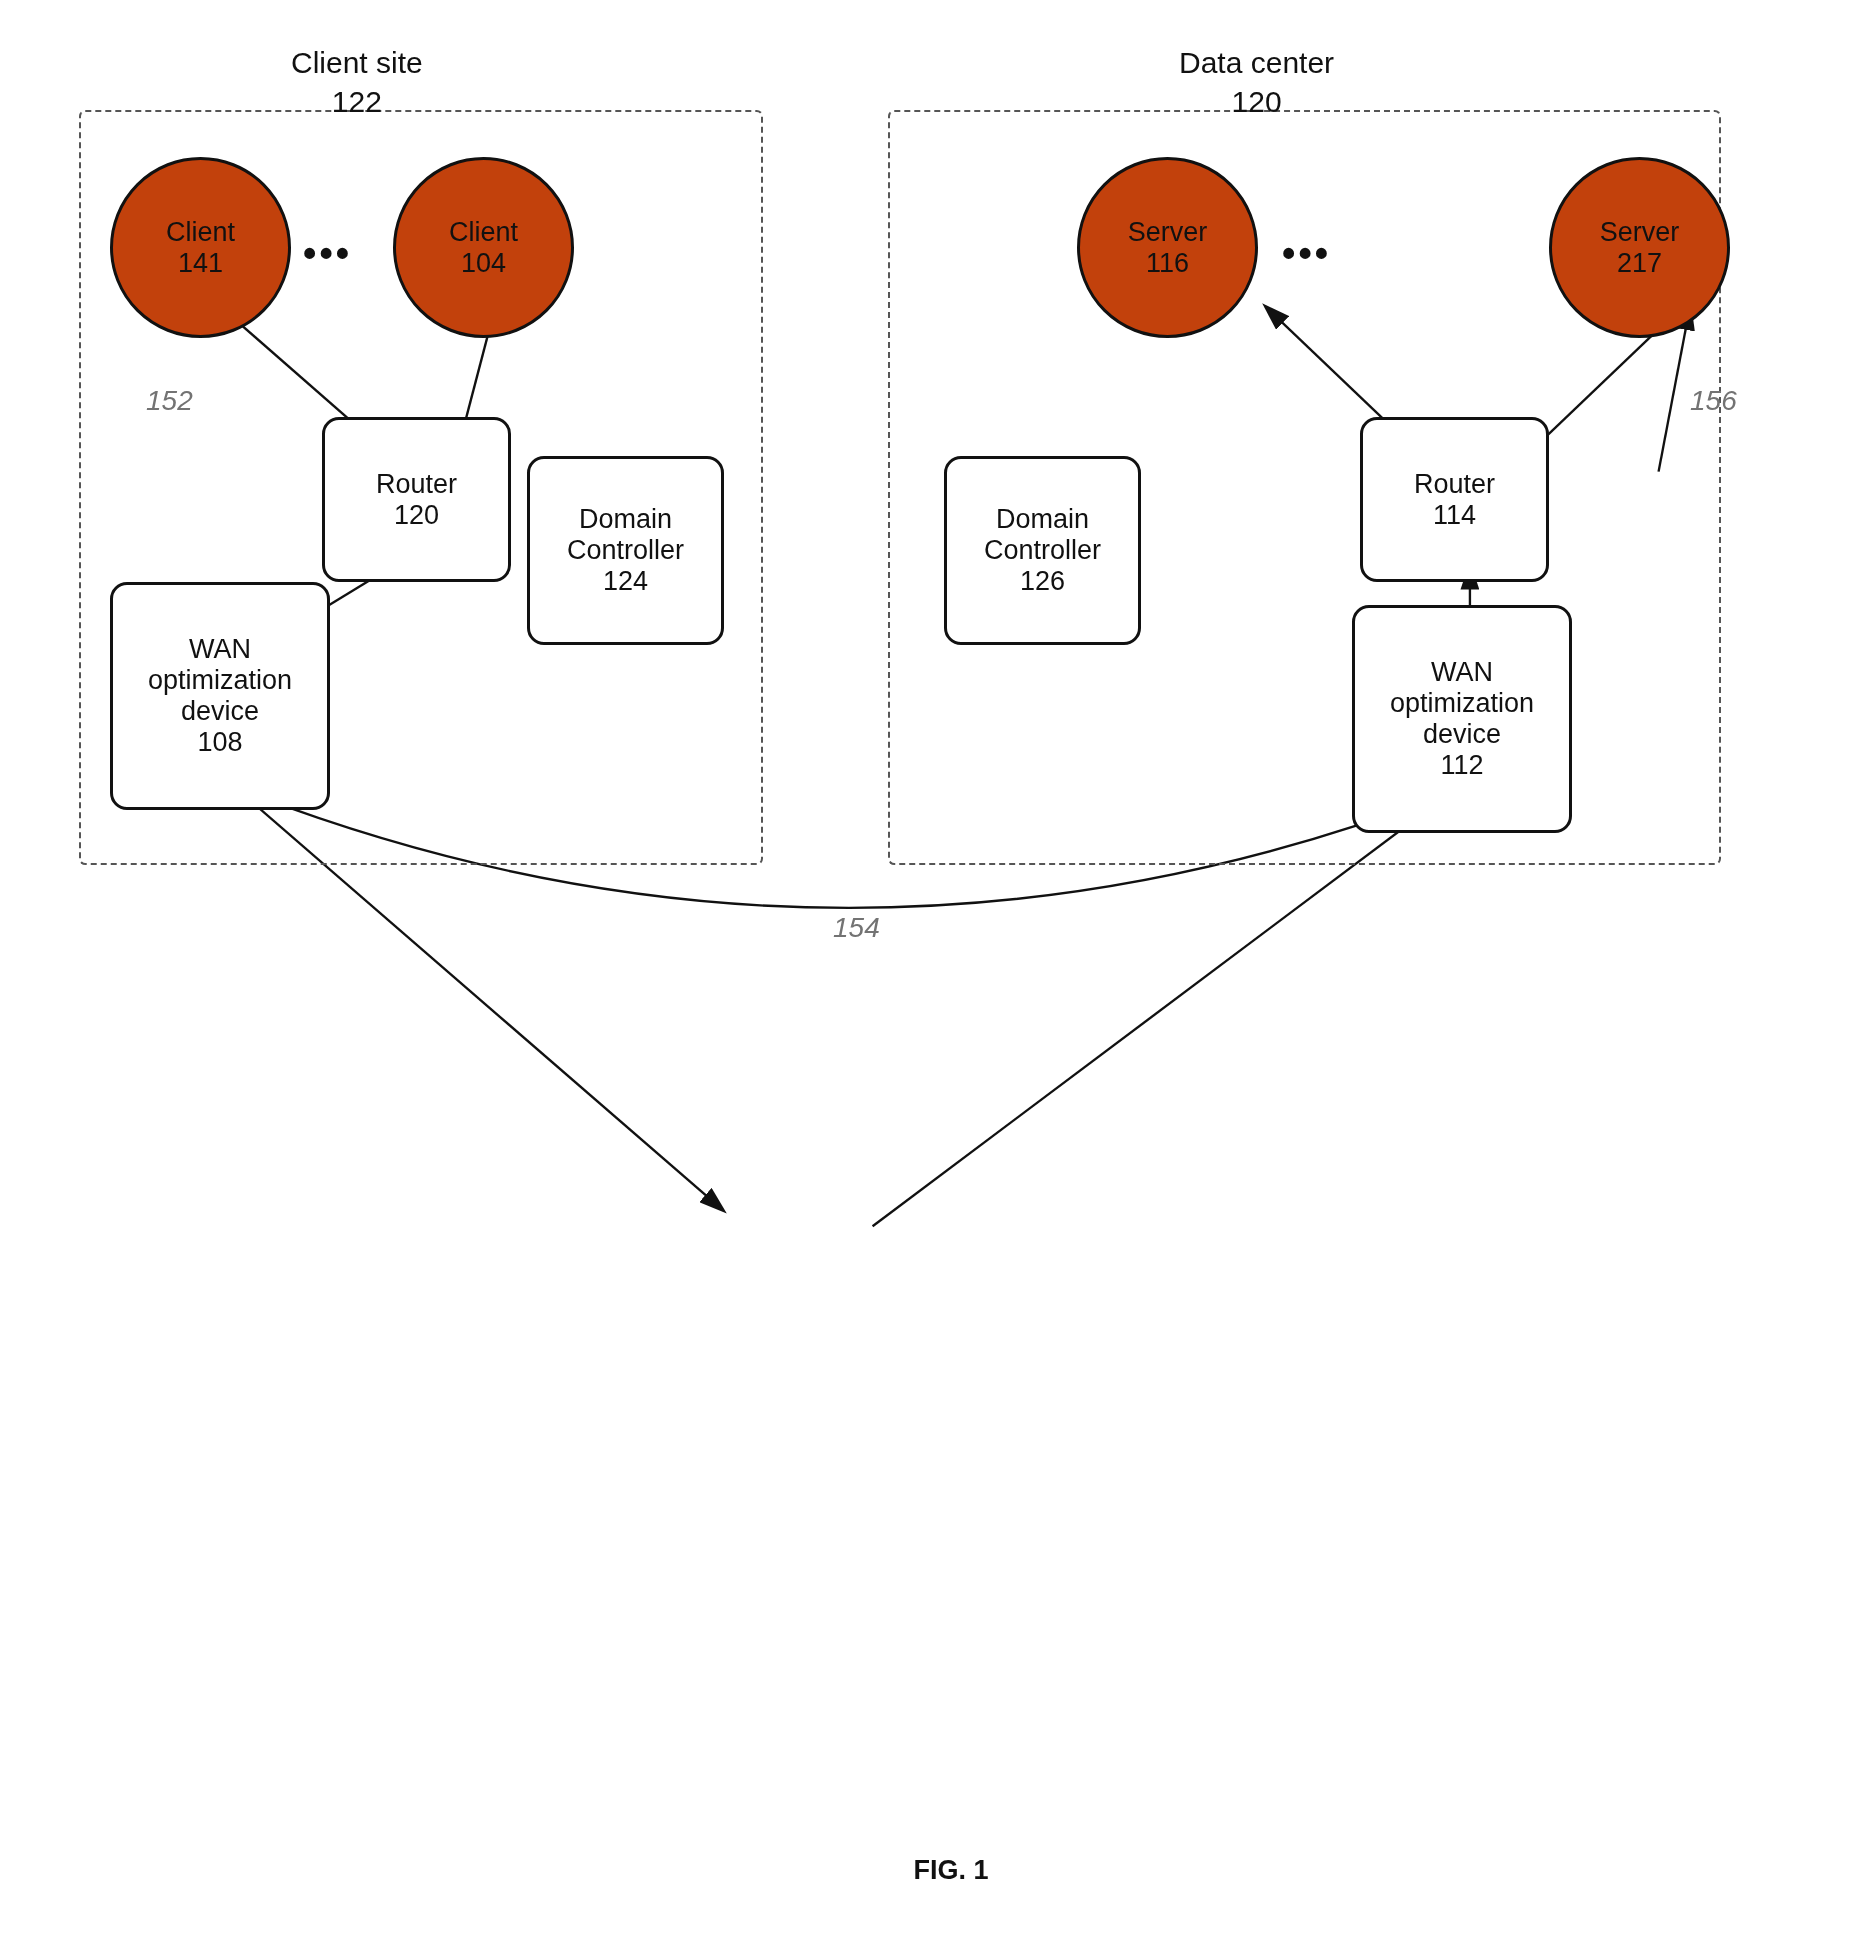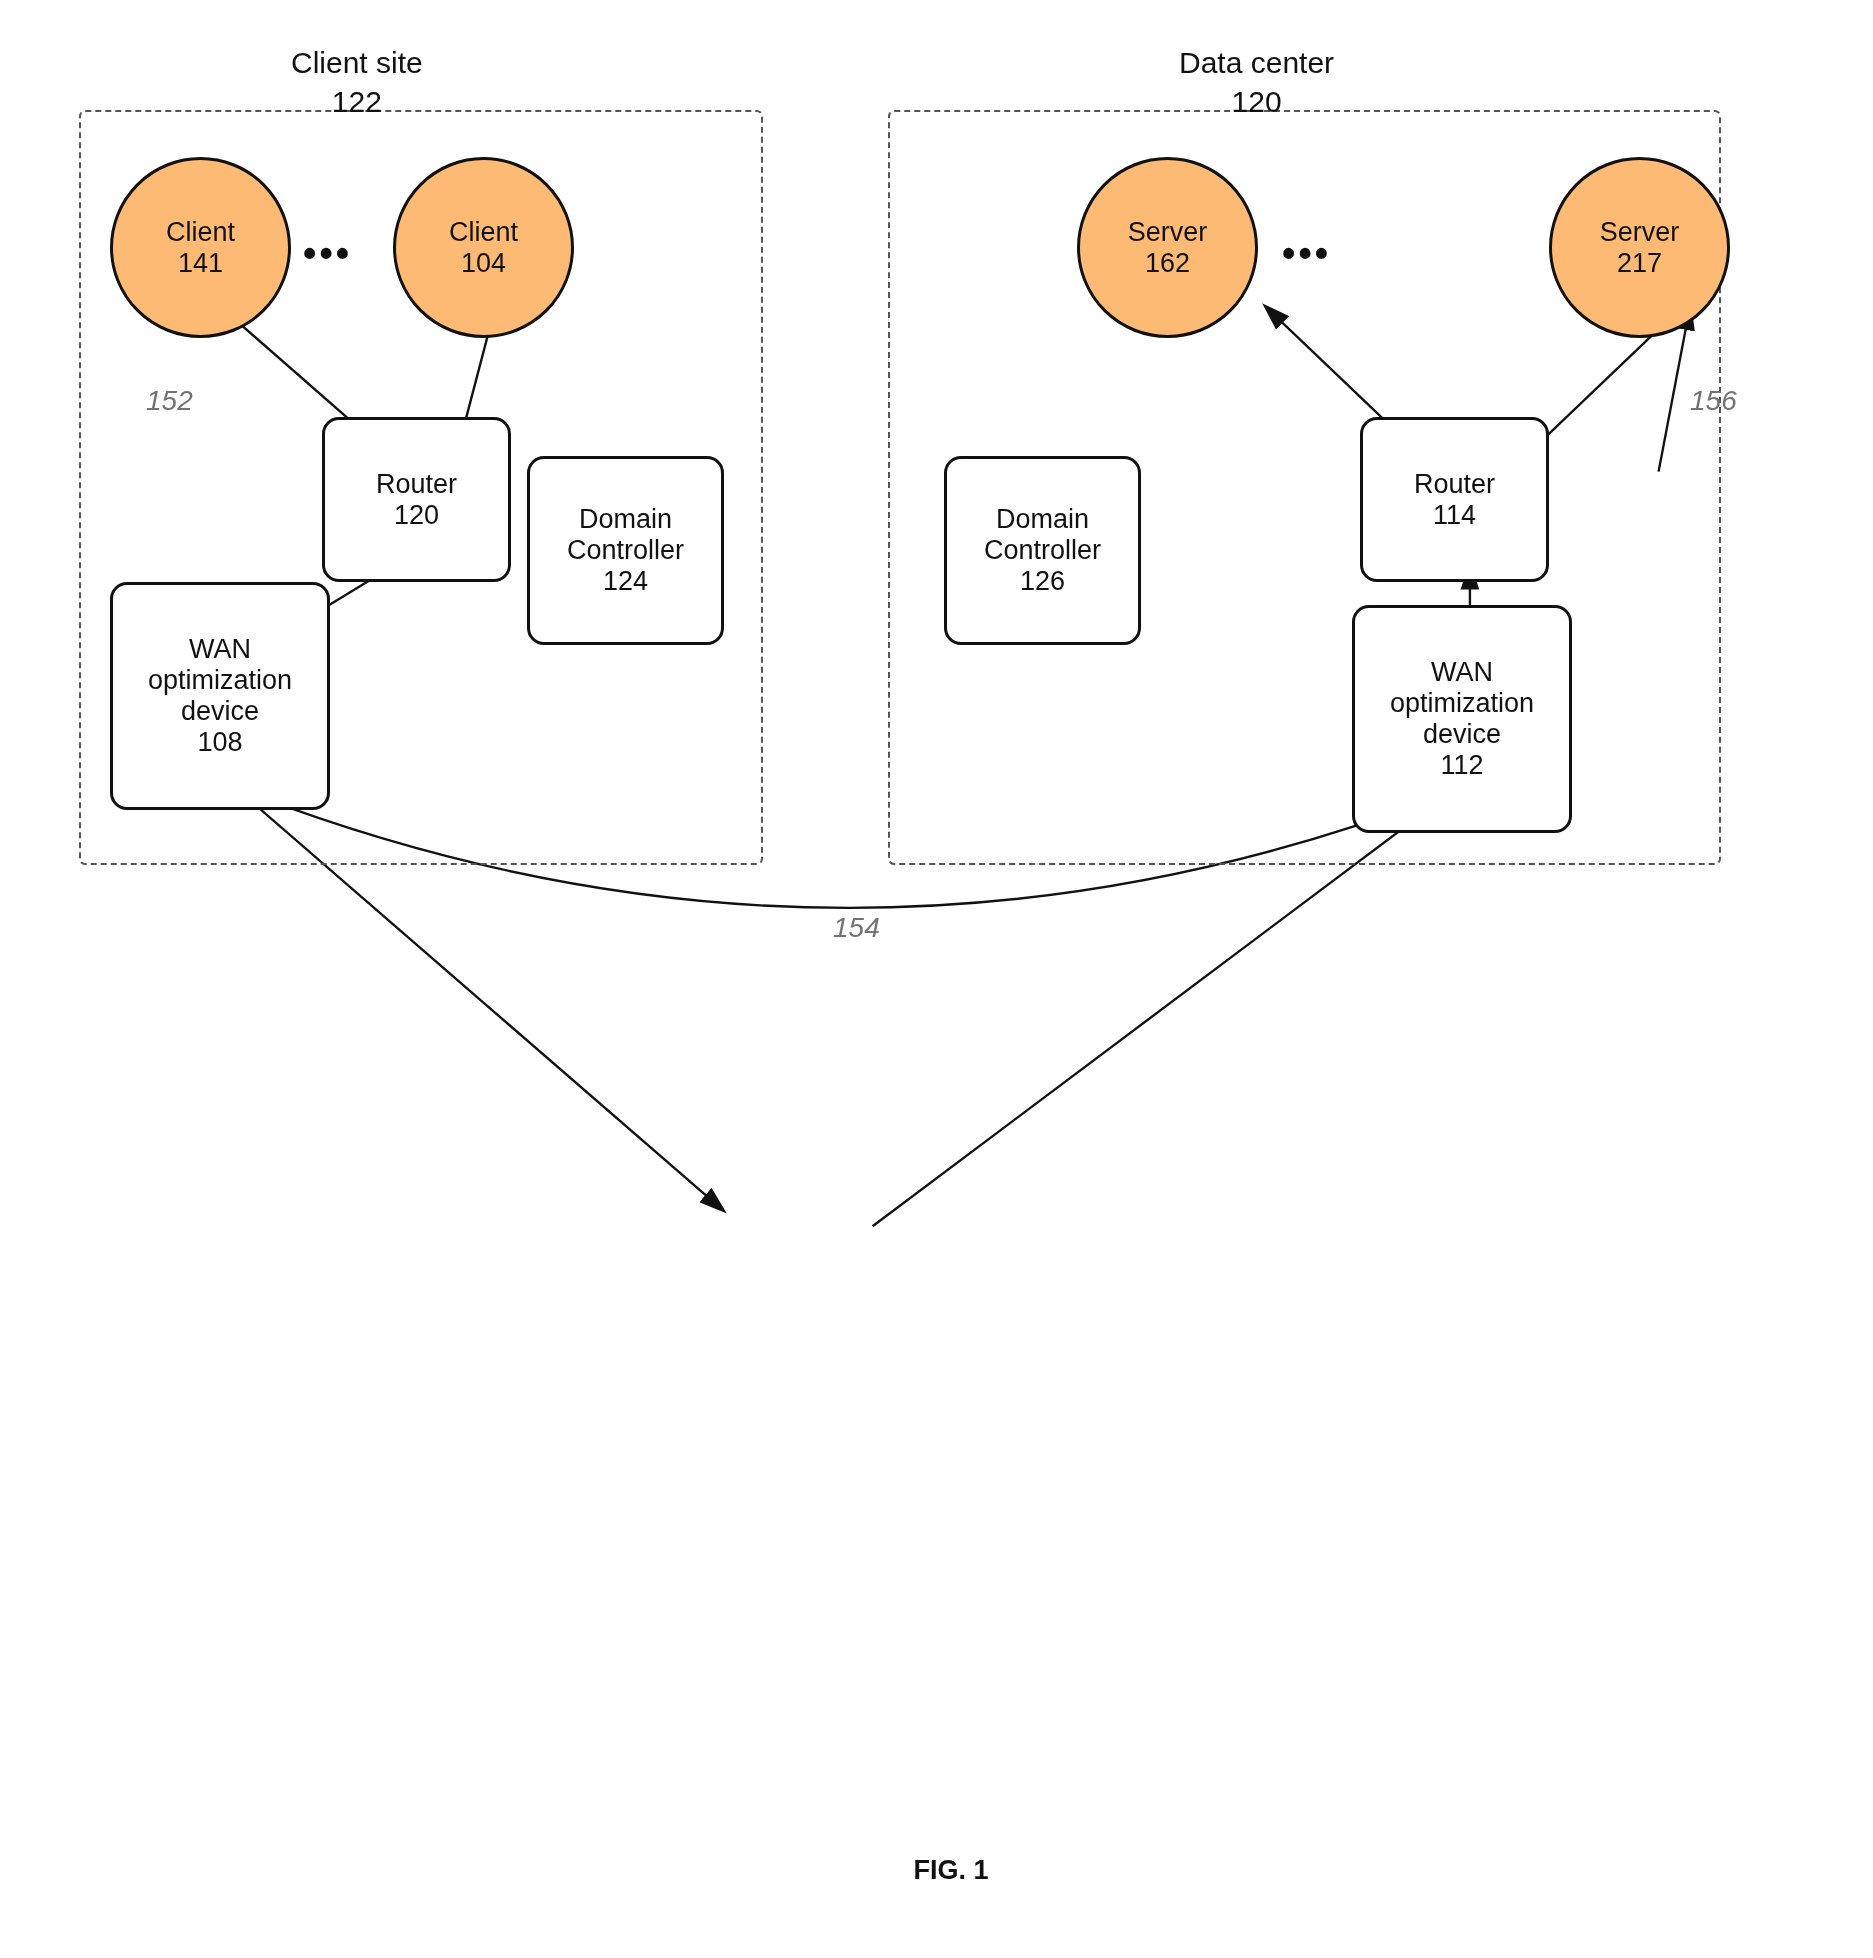"Client" .node-circle { background: #fdba74 -> #c2410c }
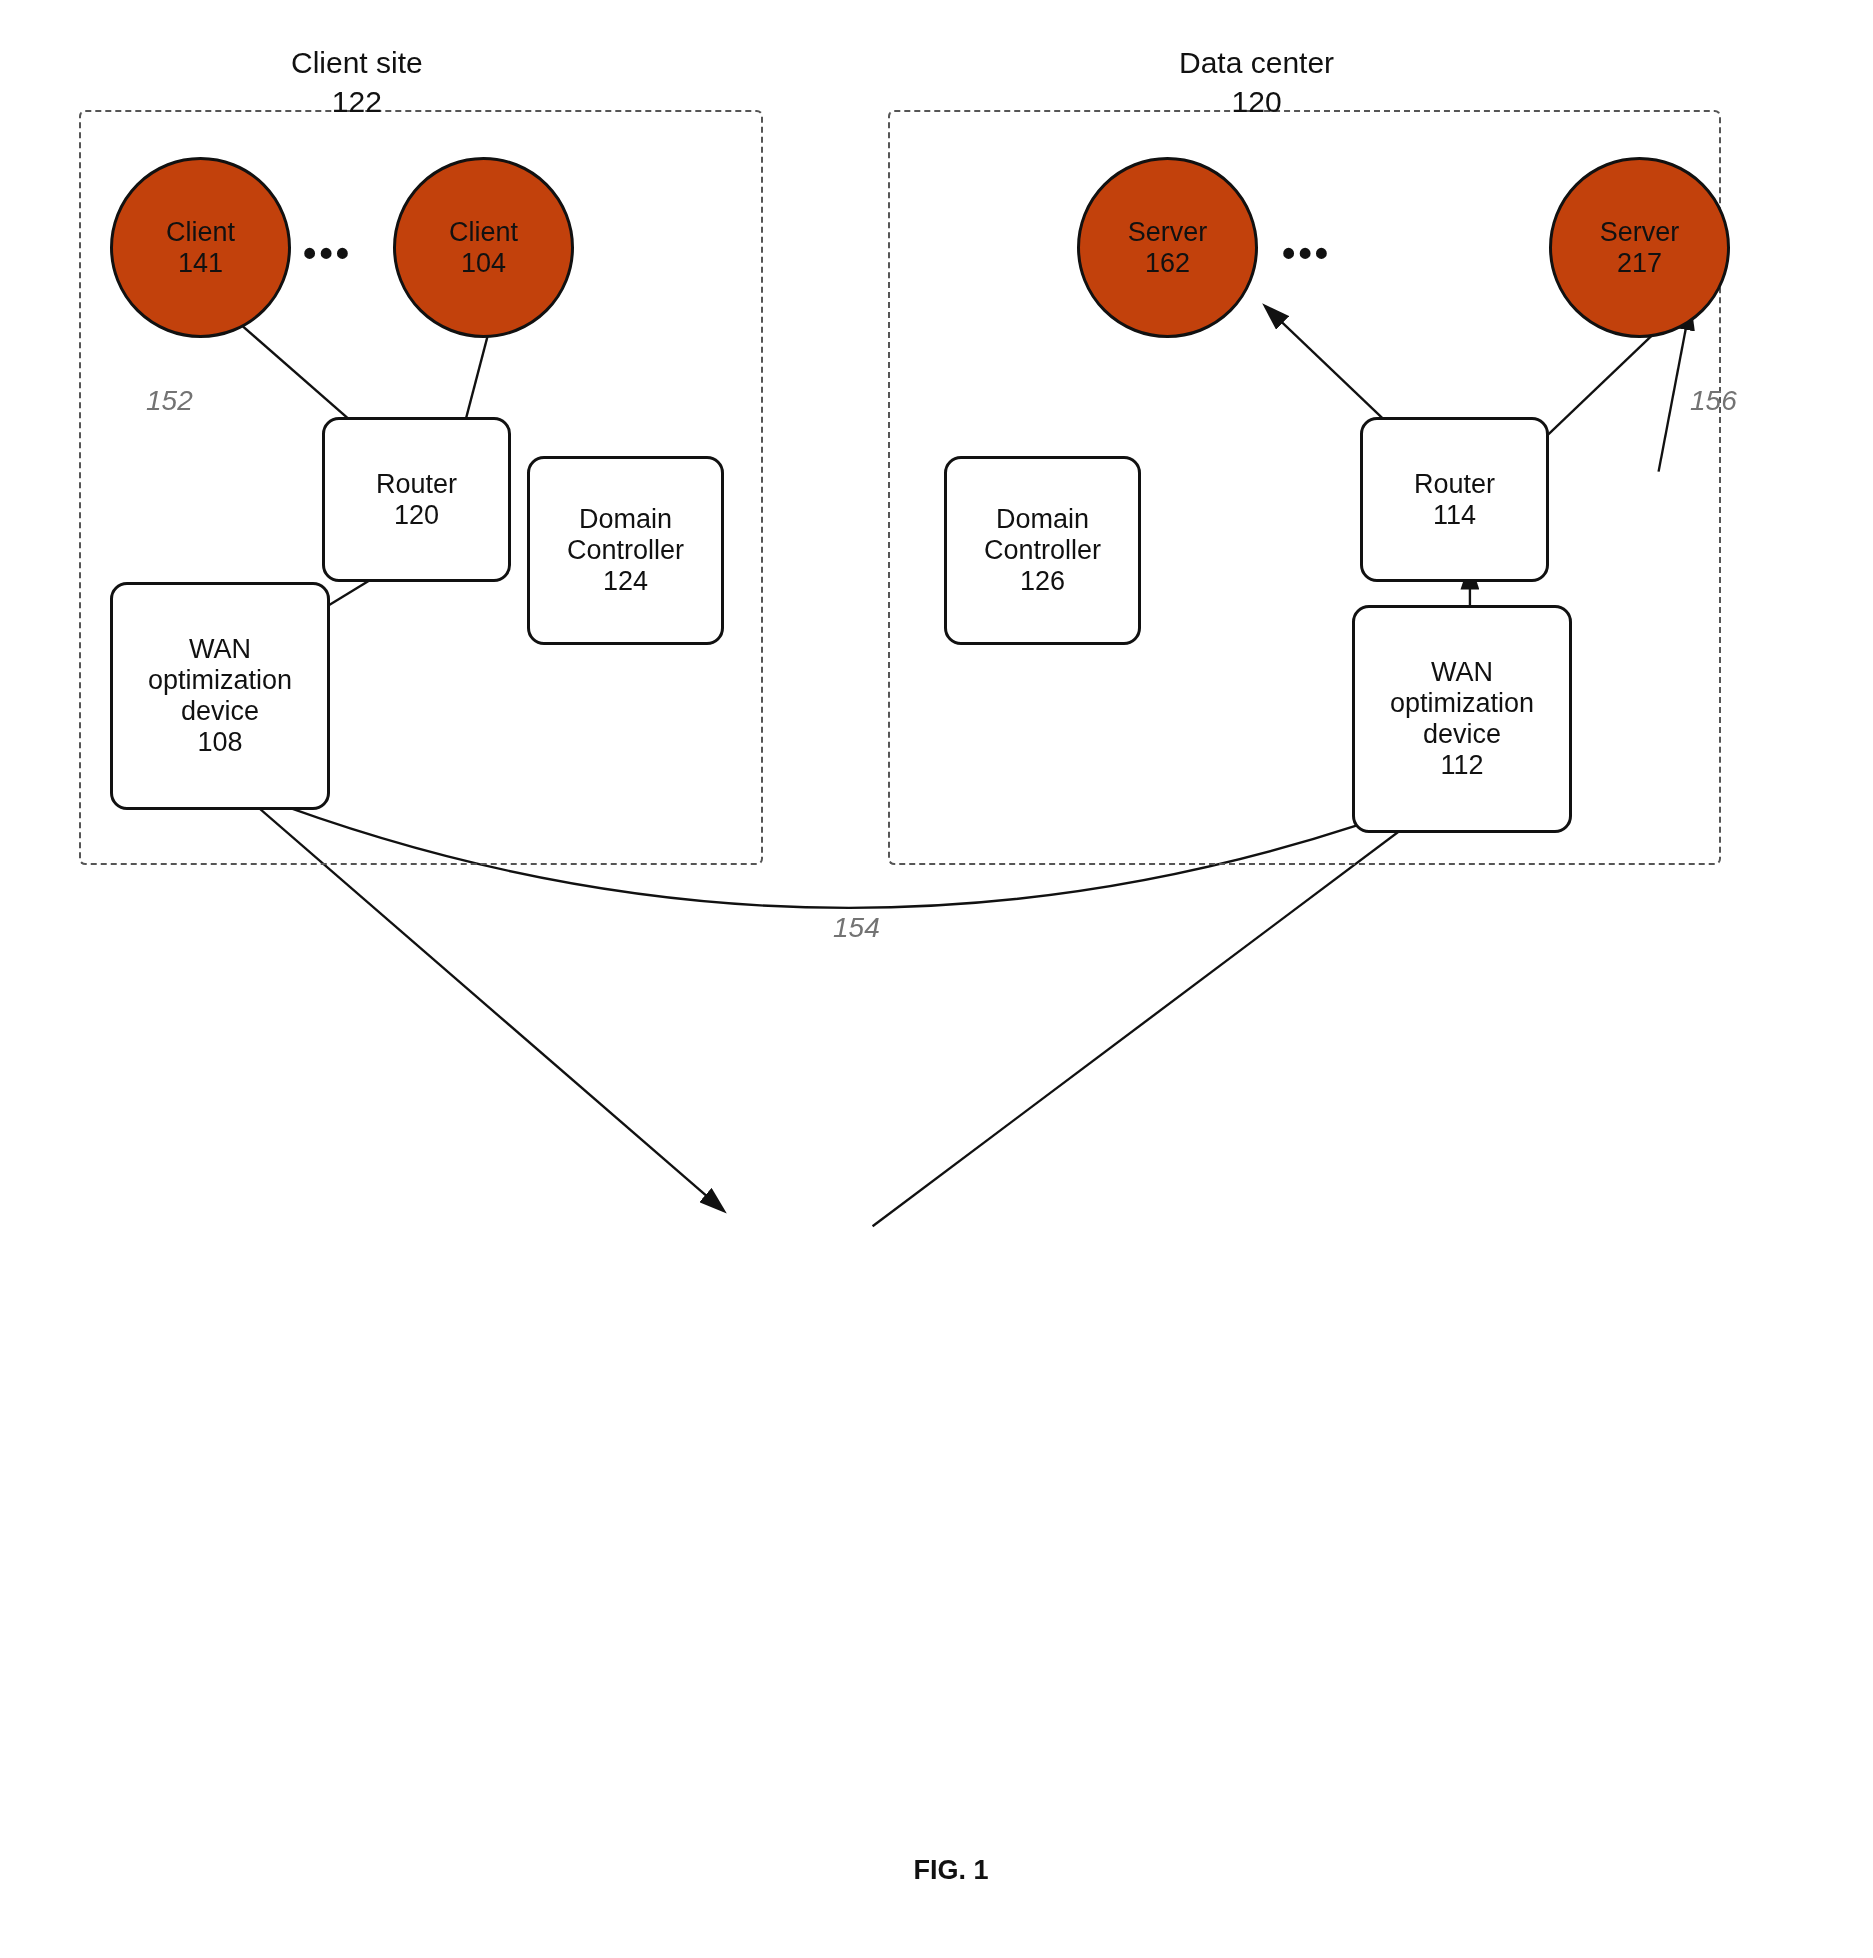"162" span { text: 162 -> 116 }
